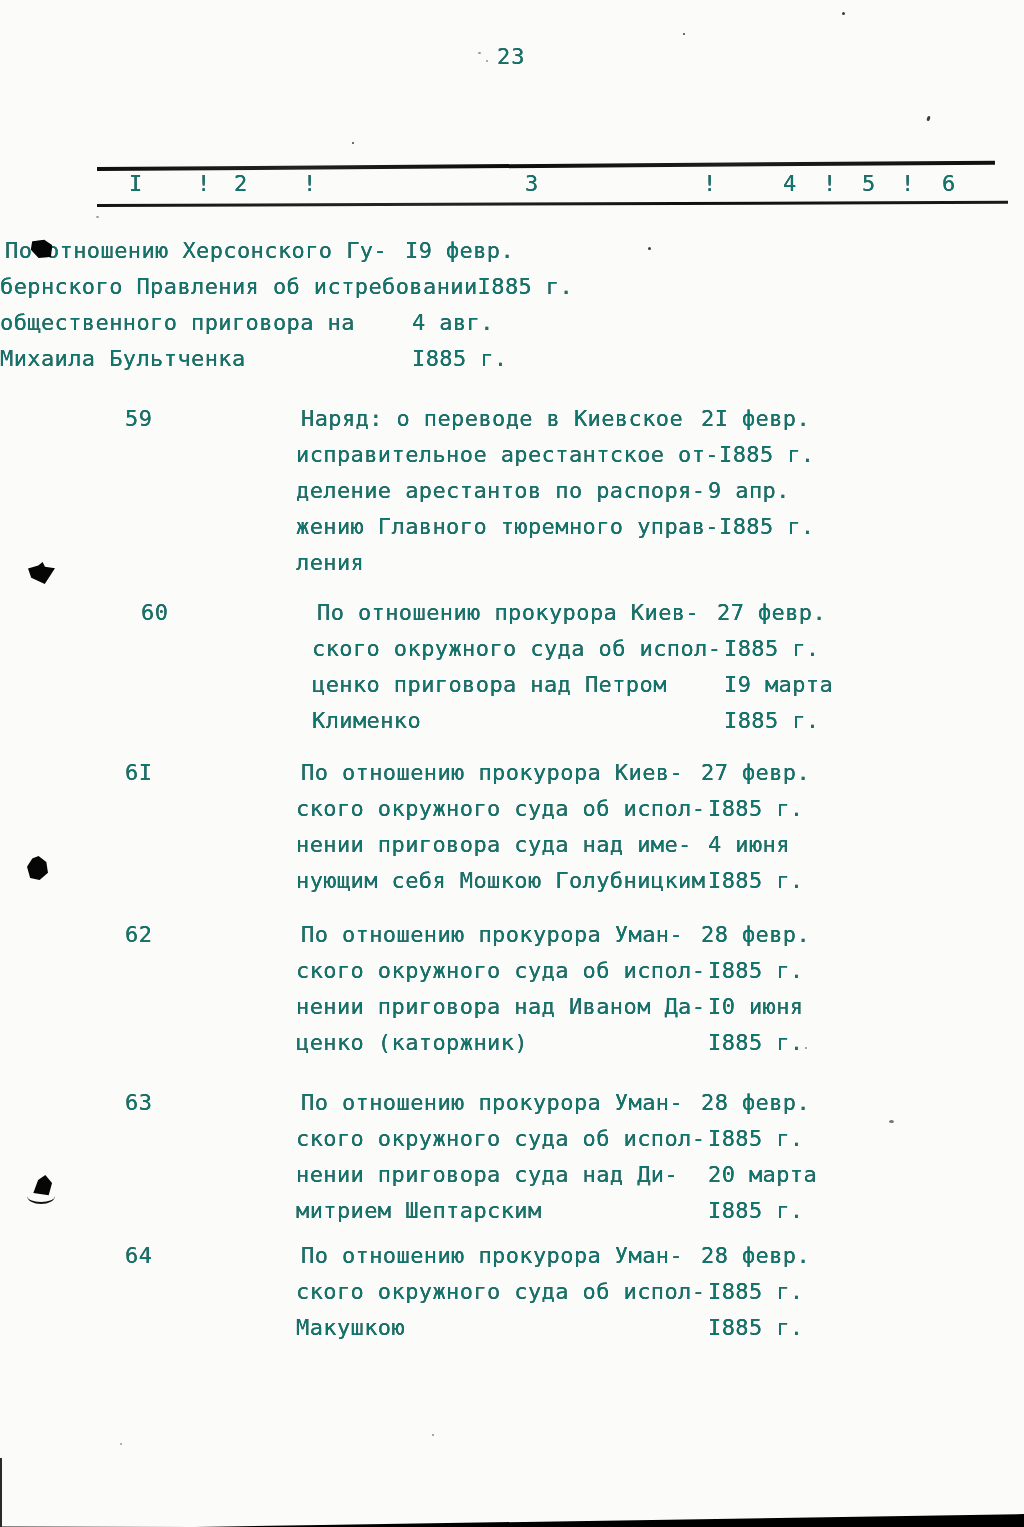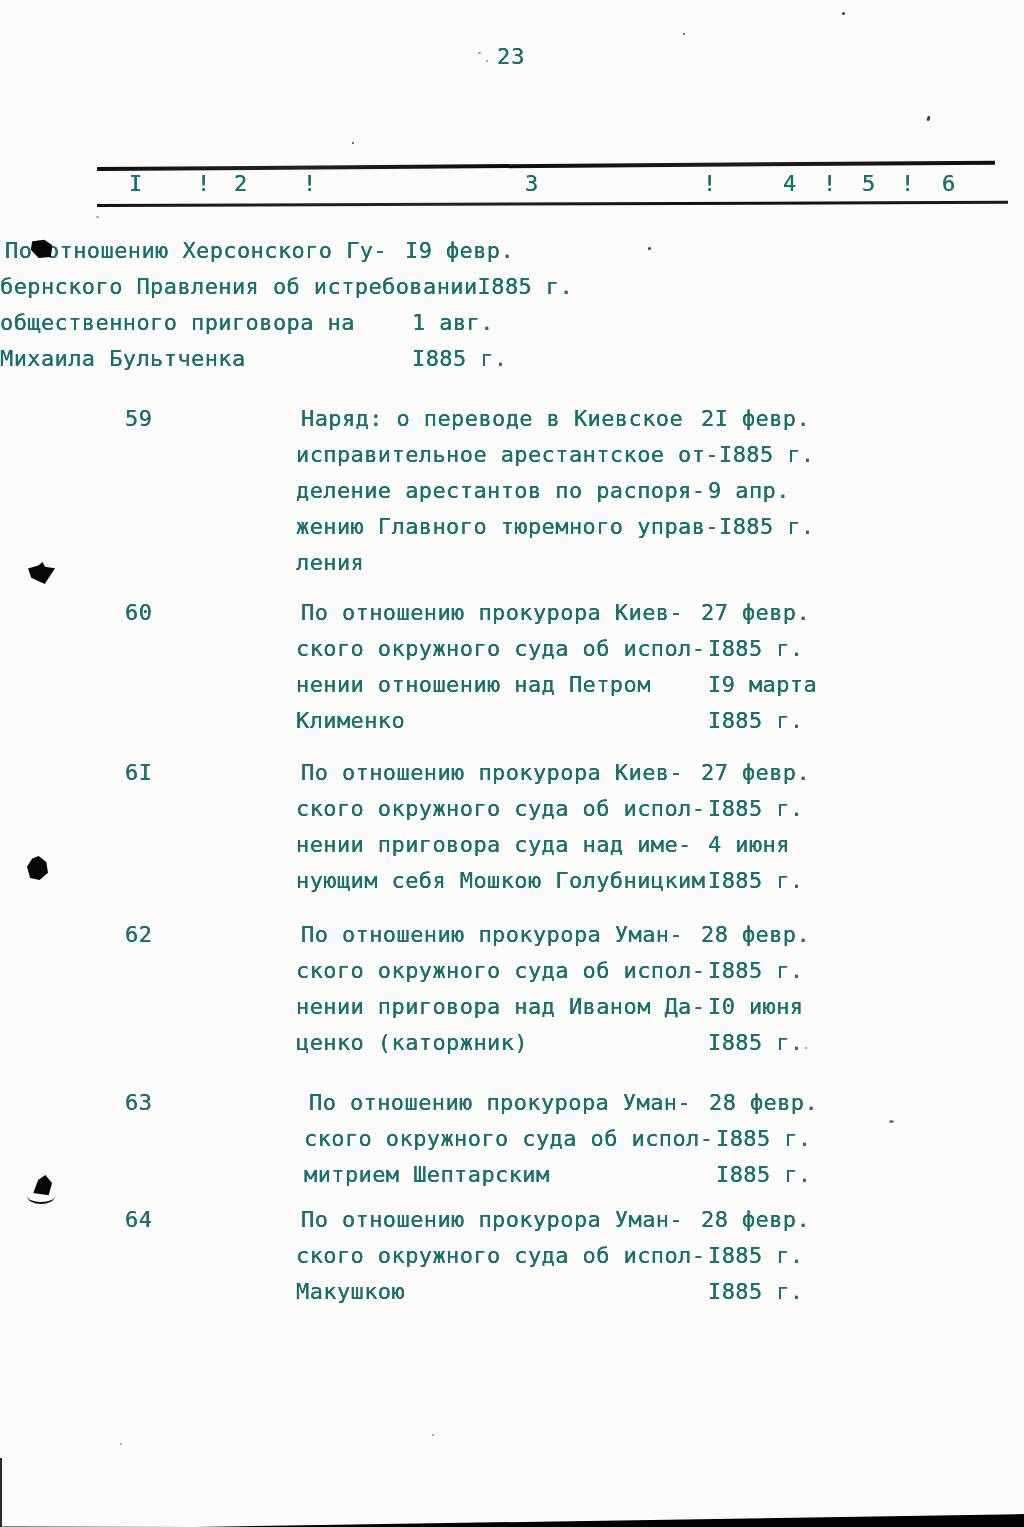"1 авг." span.date { text: 1 -> 4 }
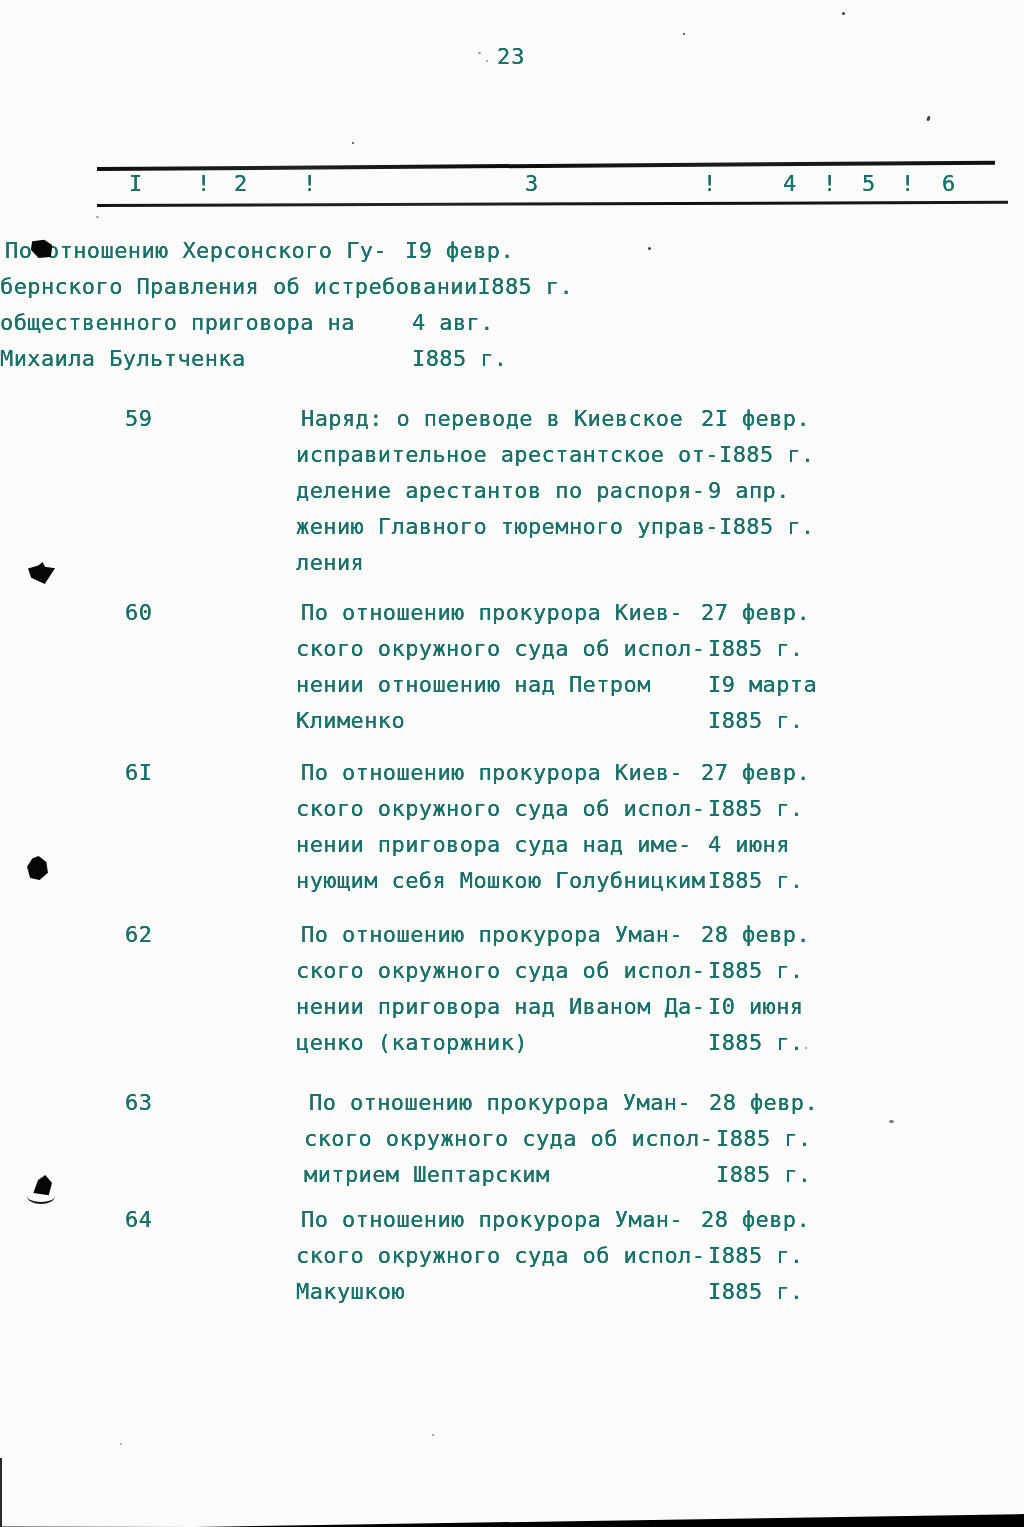"60" .entry:nth-child(3) { padding-left: none -> 16px }
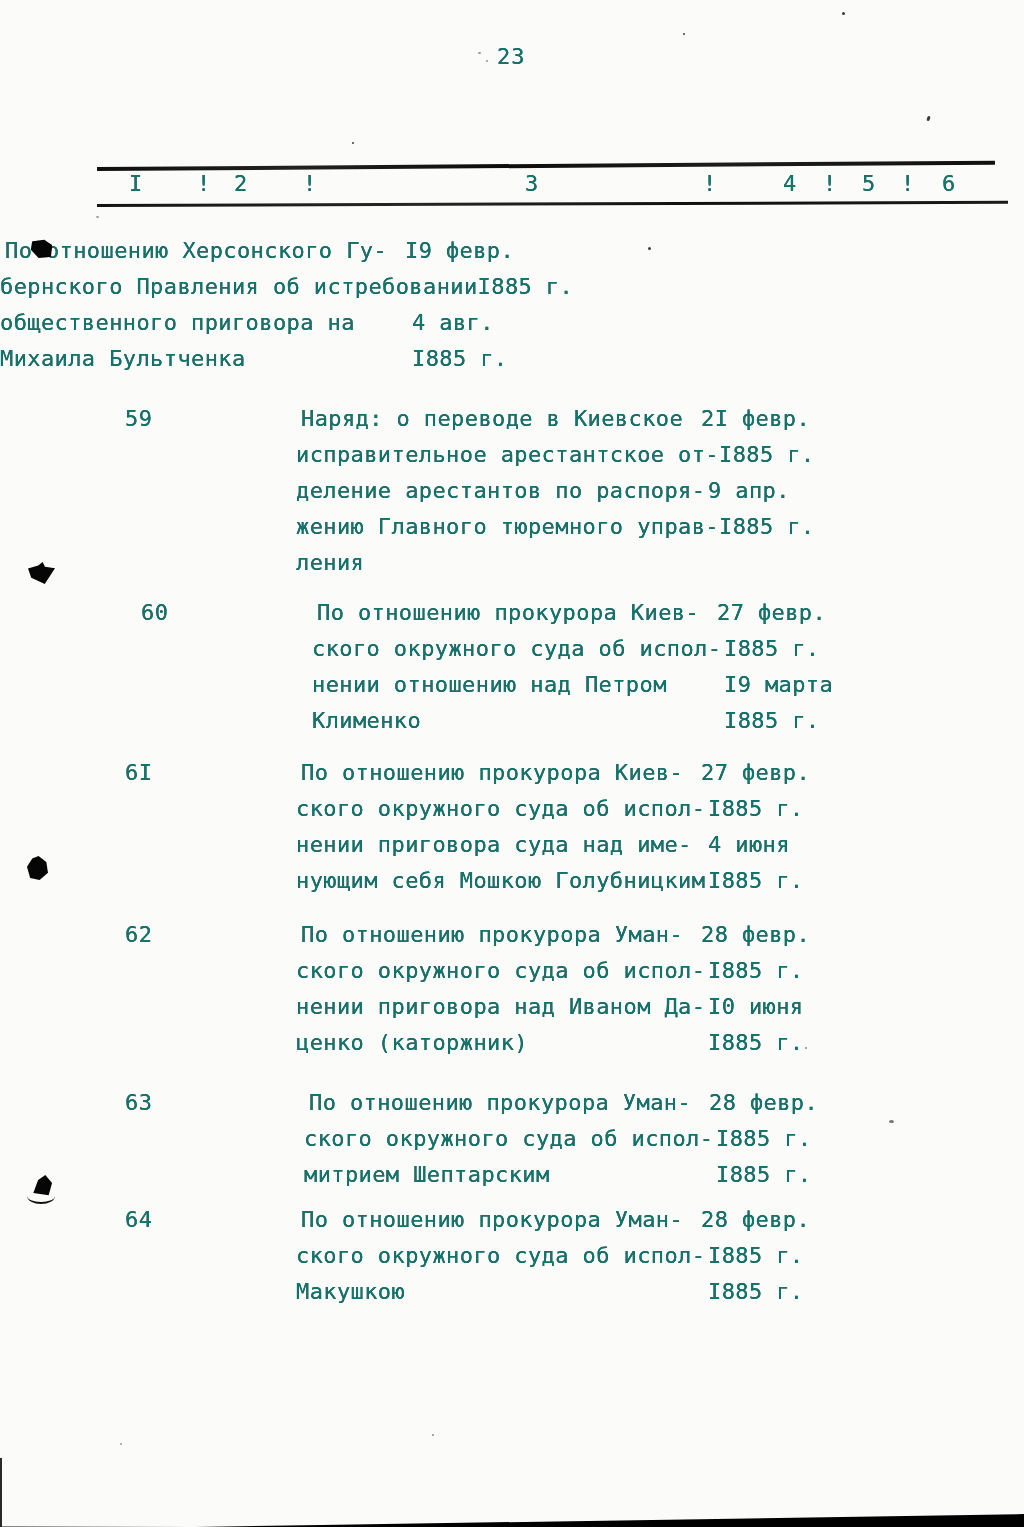"нении отношению над Петром" span.desc { text: нении отношению -> ценко приговора }
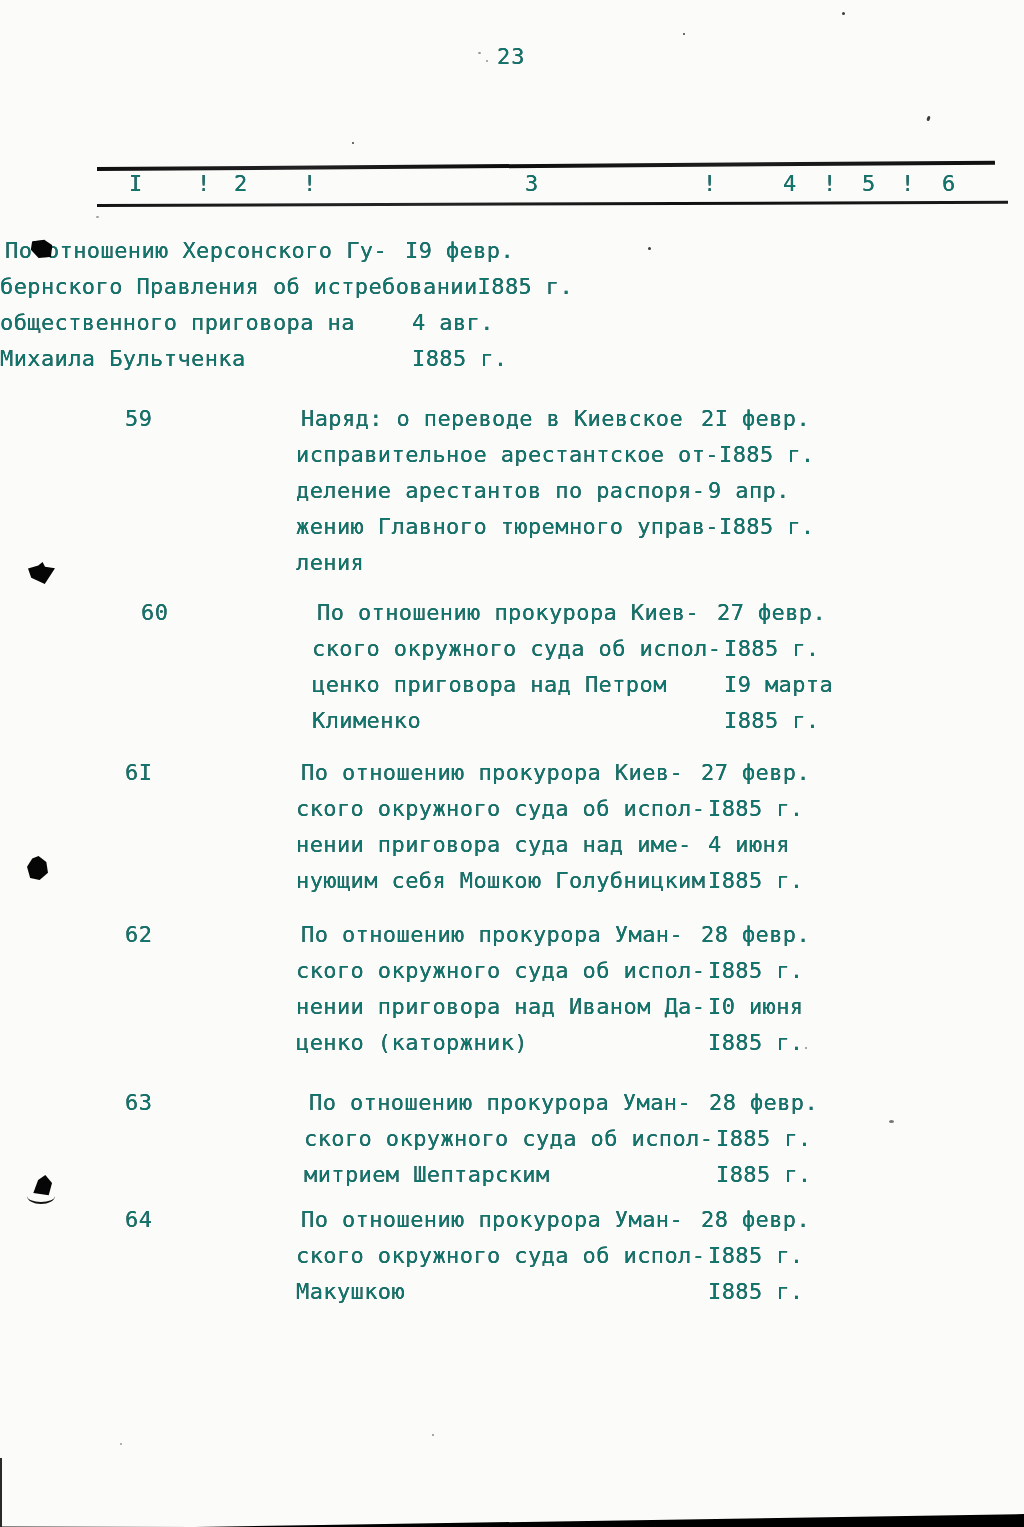"63" .entry:nth-child(6) { gap: 8px -> none }
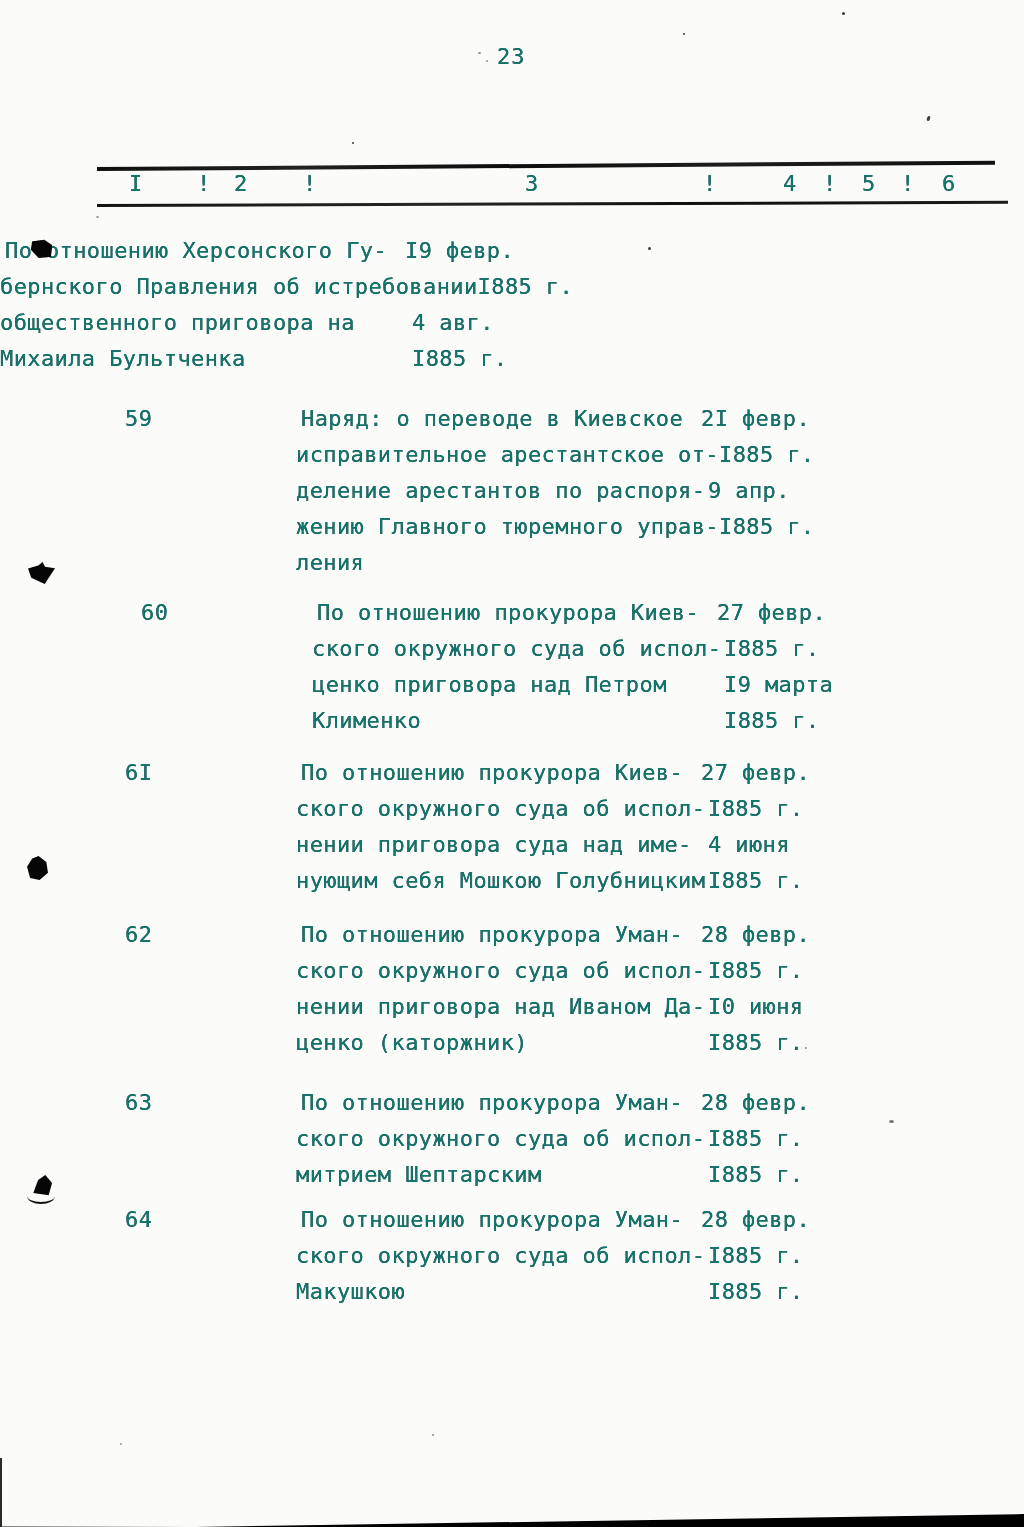"нении приговора суда над Ди-" div.line { html: none -> <div> <span>нении приговора суда над Ди-</span> <span>20 марта</span> </div> }
